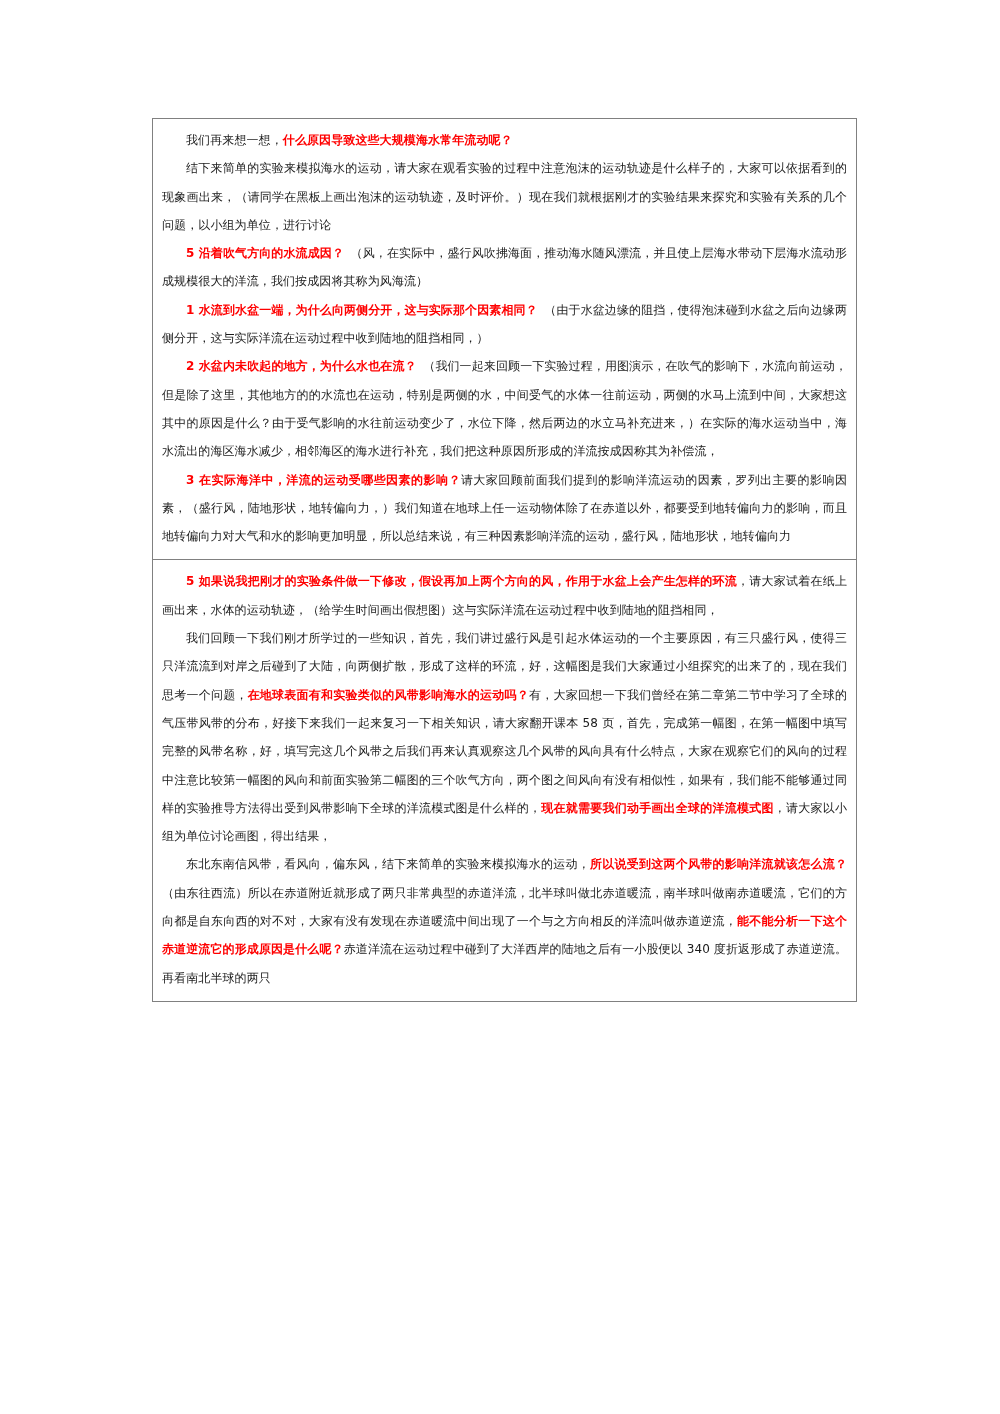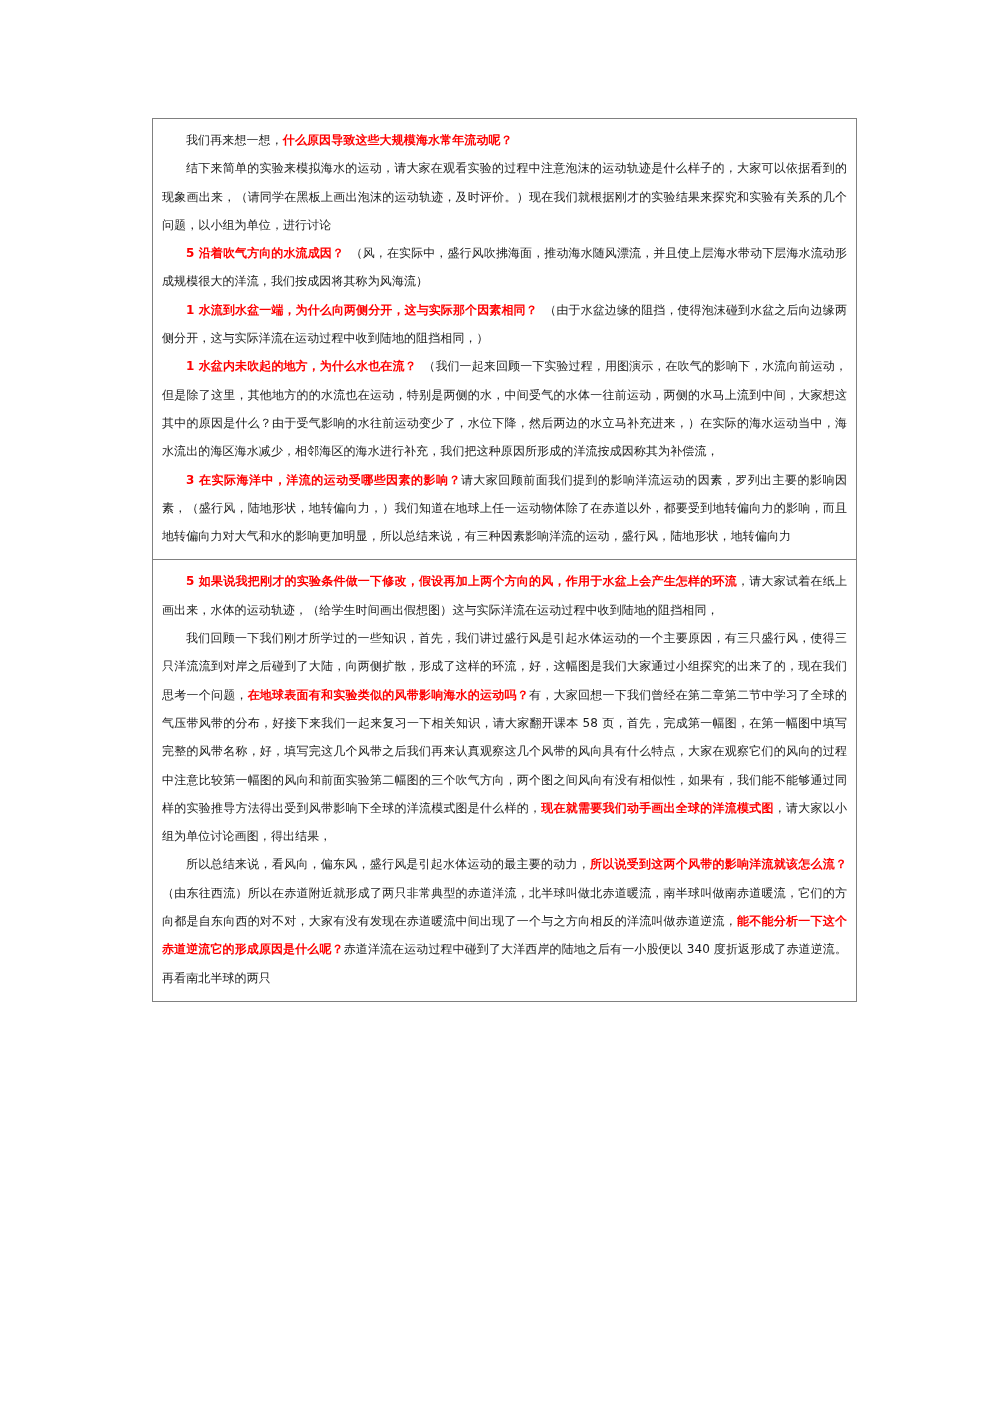"1 水盆内未吹起的地方，为什么水也在流？" span.red { text: 1 -> 2 }
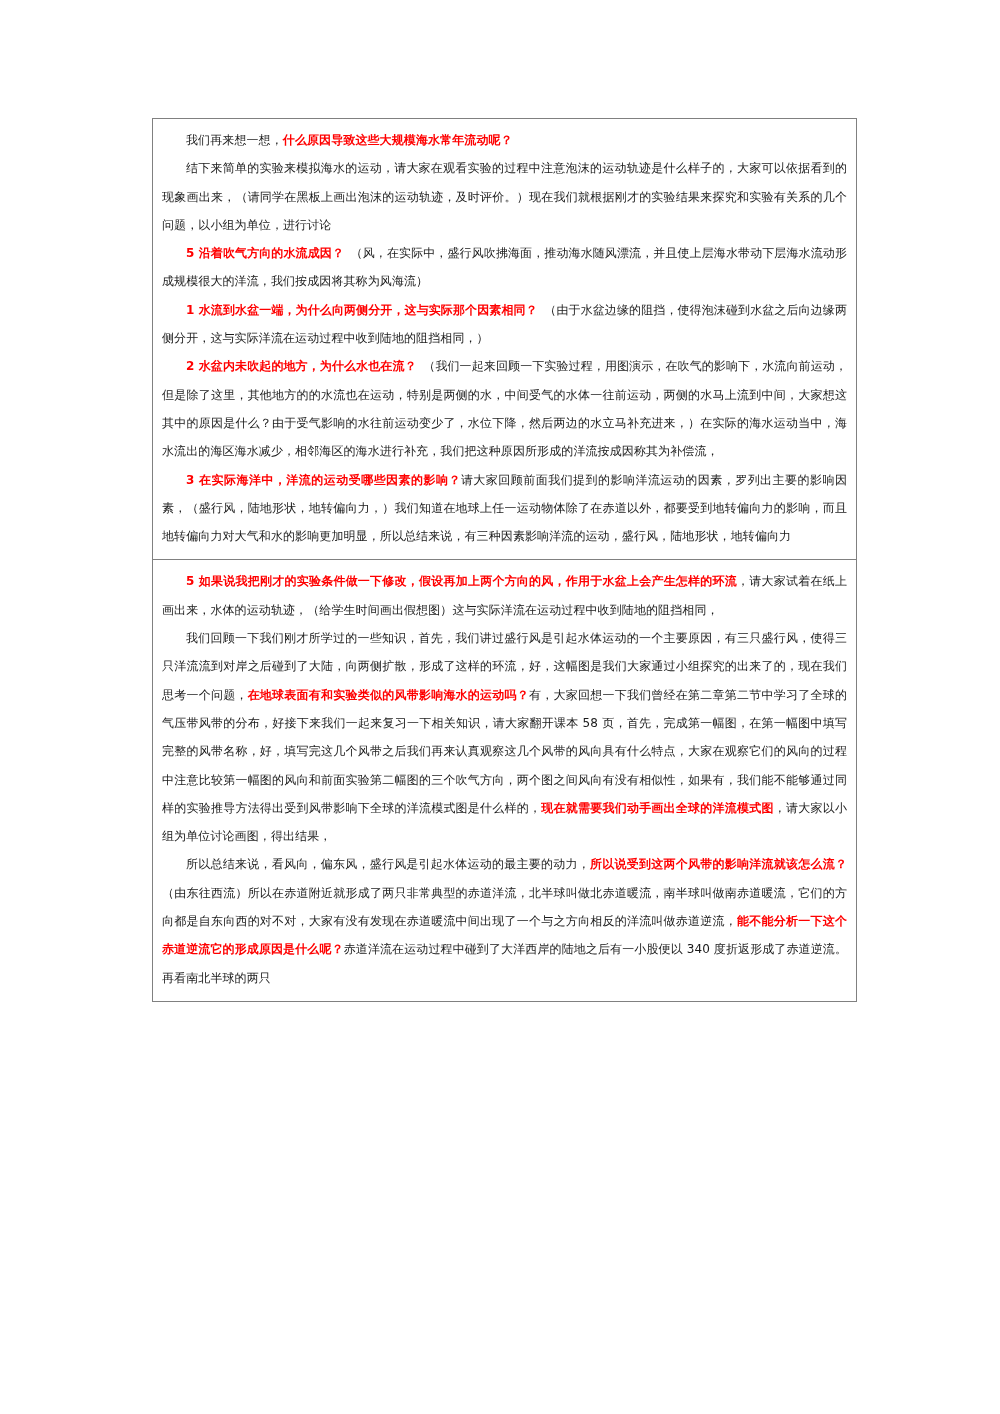"所以总结来说，看风向，偏东风，盛行风是引起水体运动的最主要的动力，" span { text: 所以总结来说，看风向，偏东风，盛行风是引起水体运动的最主要的动力 -> 东北东南信风带，看风向，偏东风，结下来简单的实验来模拟海水的运动 }
